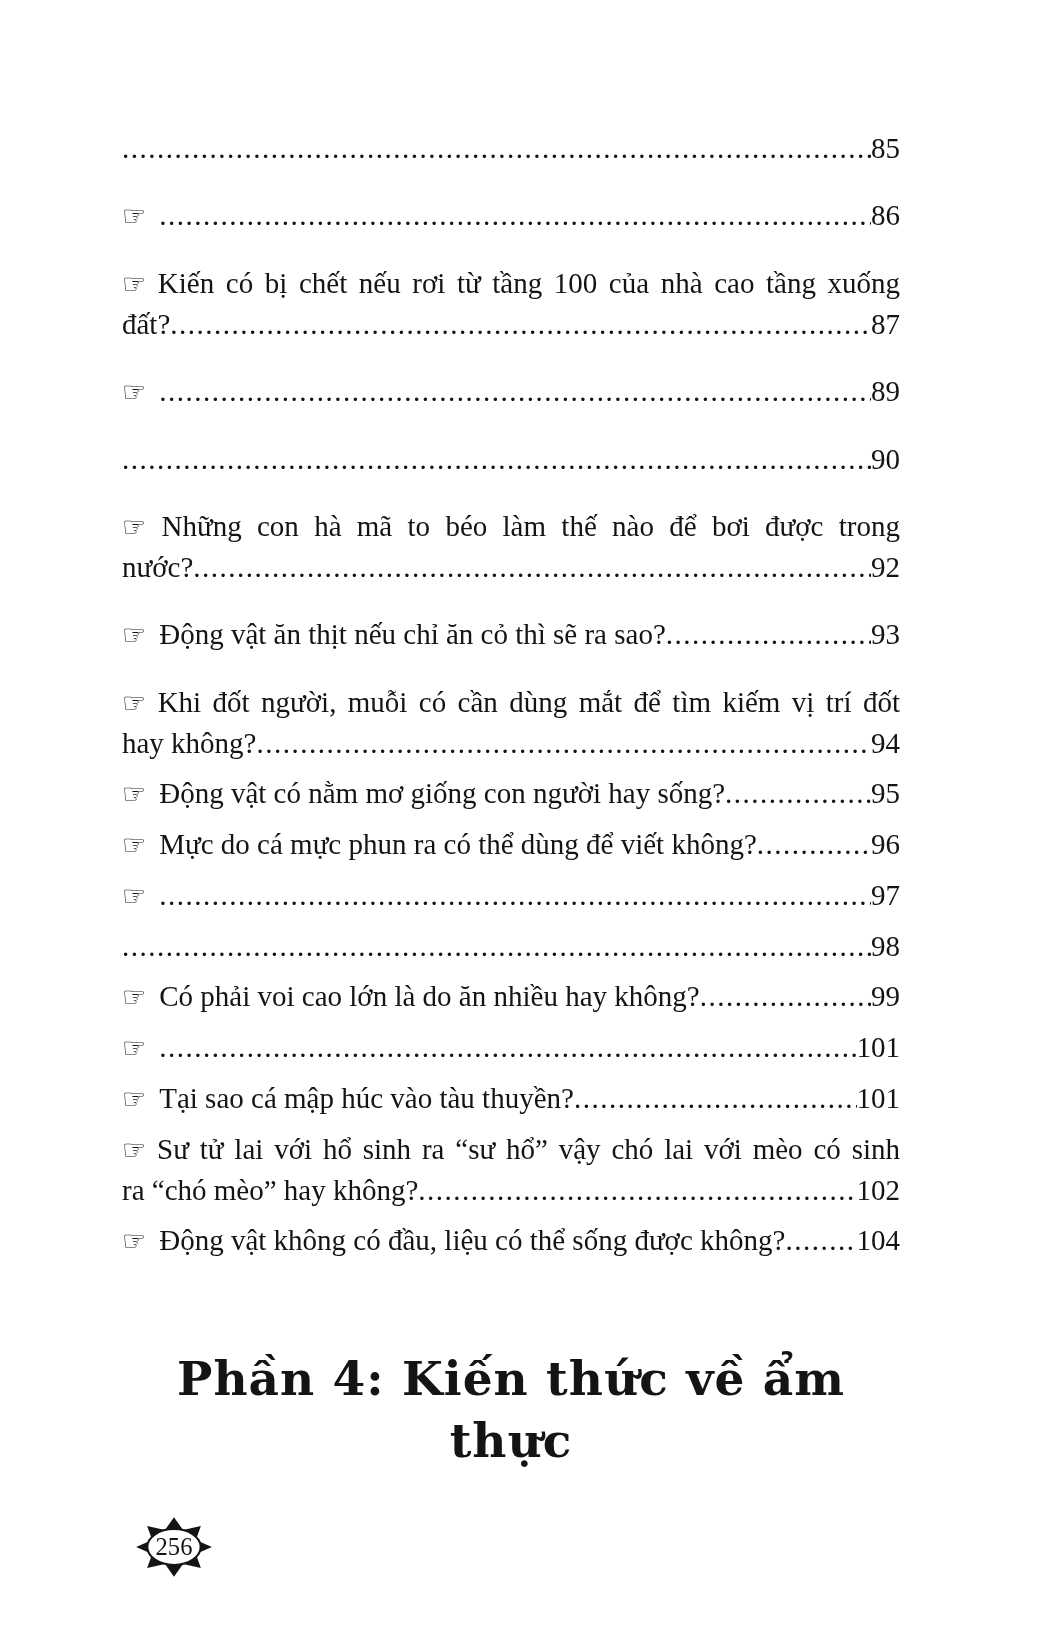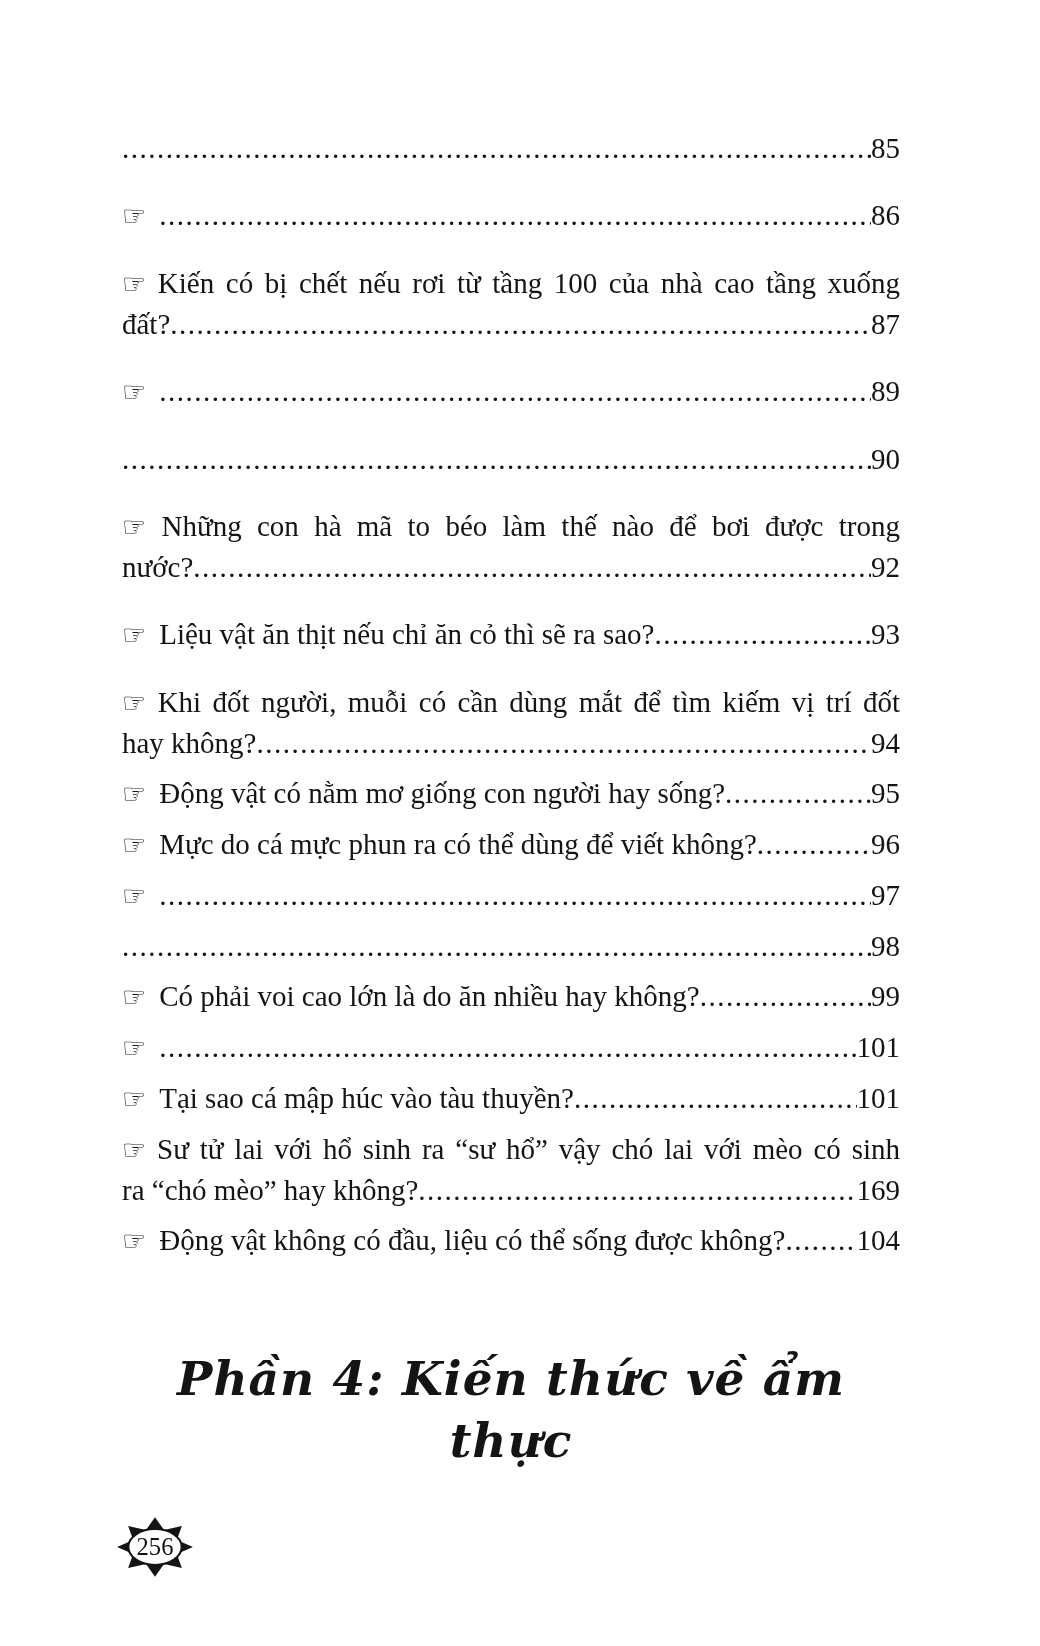"Liệu vật ăn thịt nếu" span.text { text: Liệu -> Động }
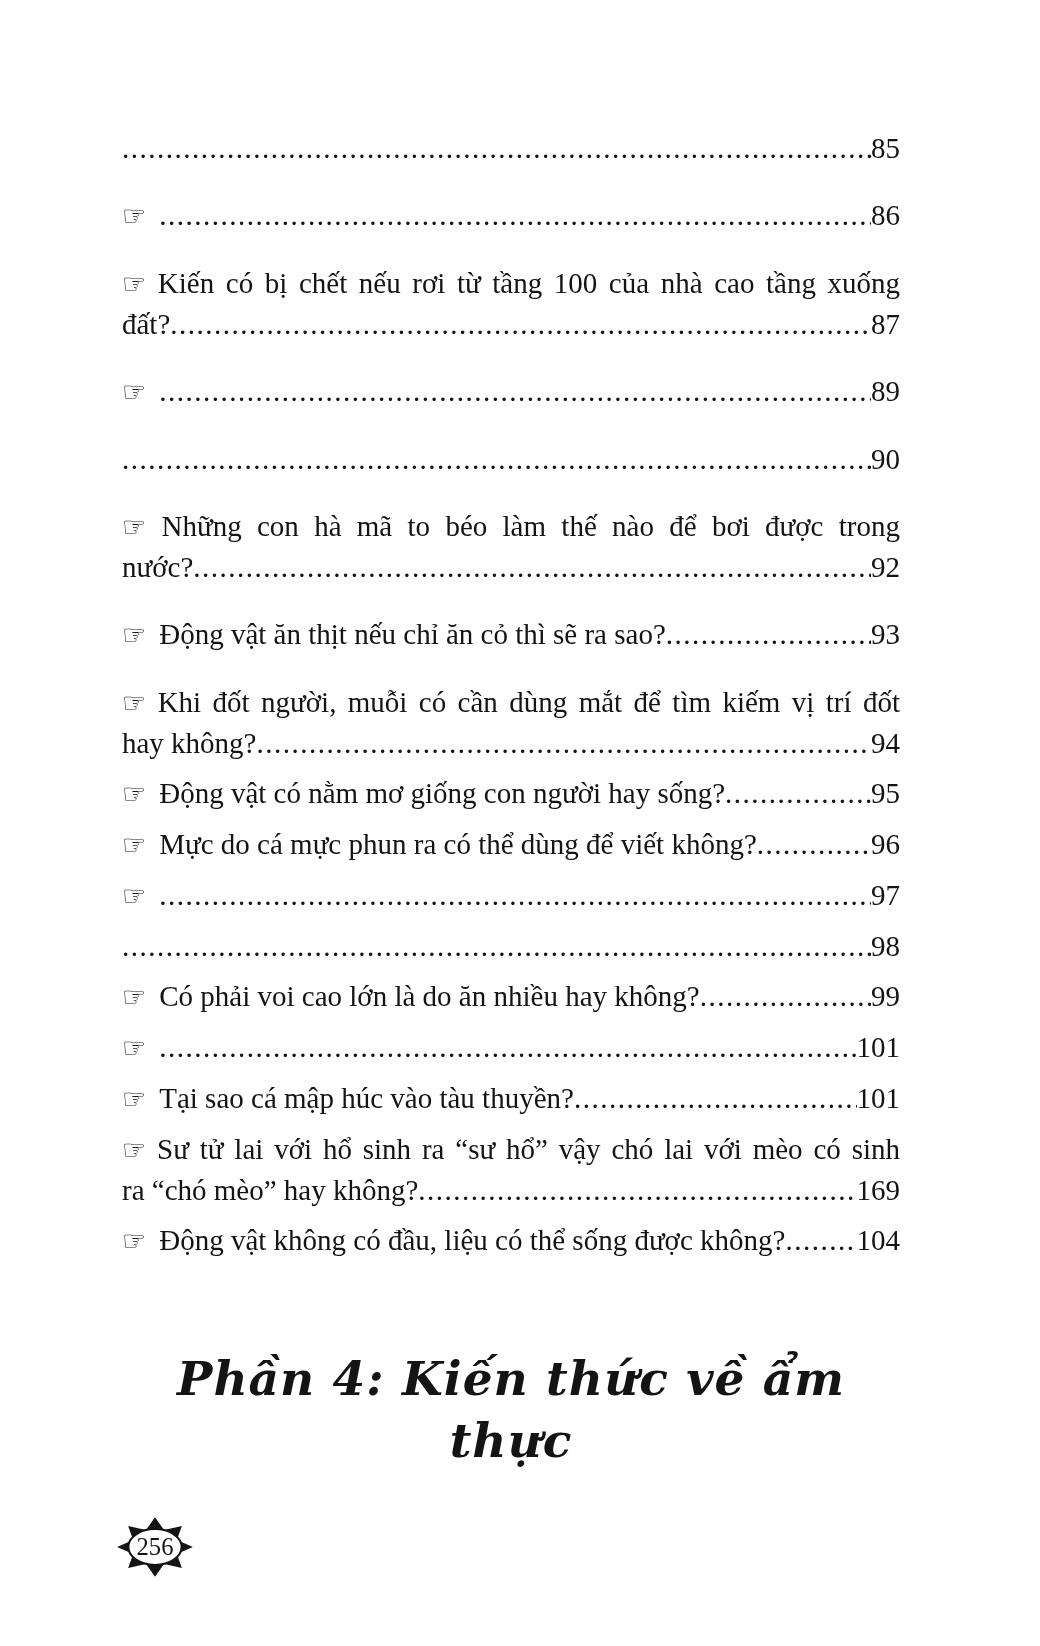"169" span.pagenum { text: 169 -> 102 }
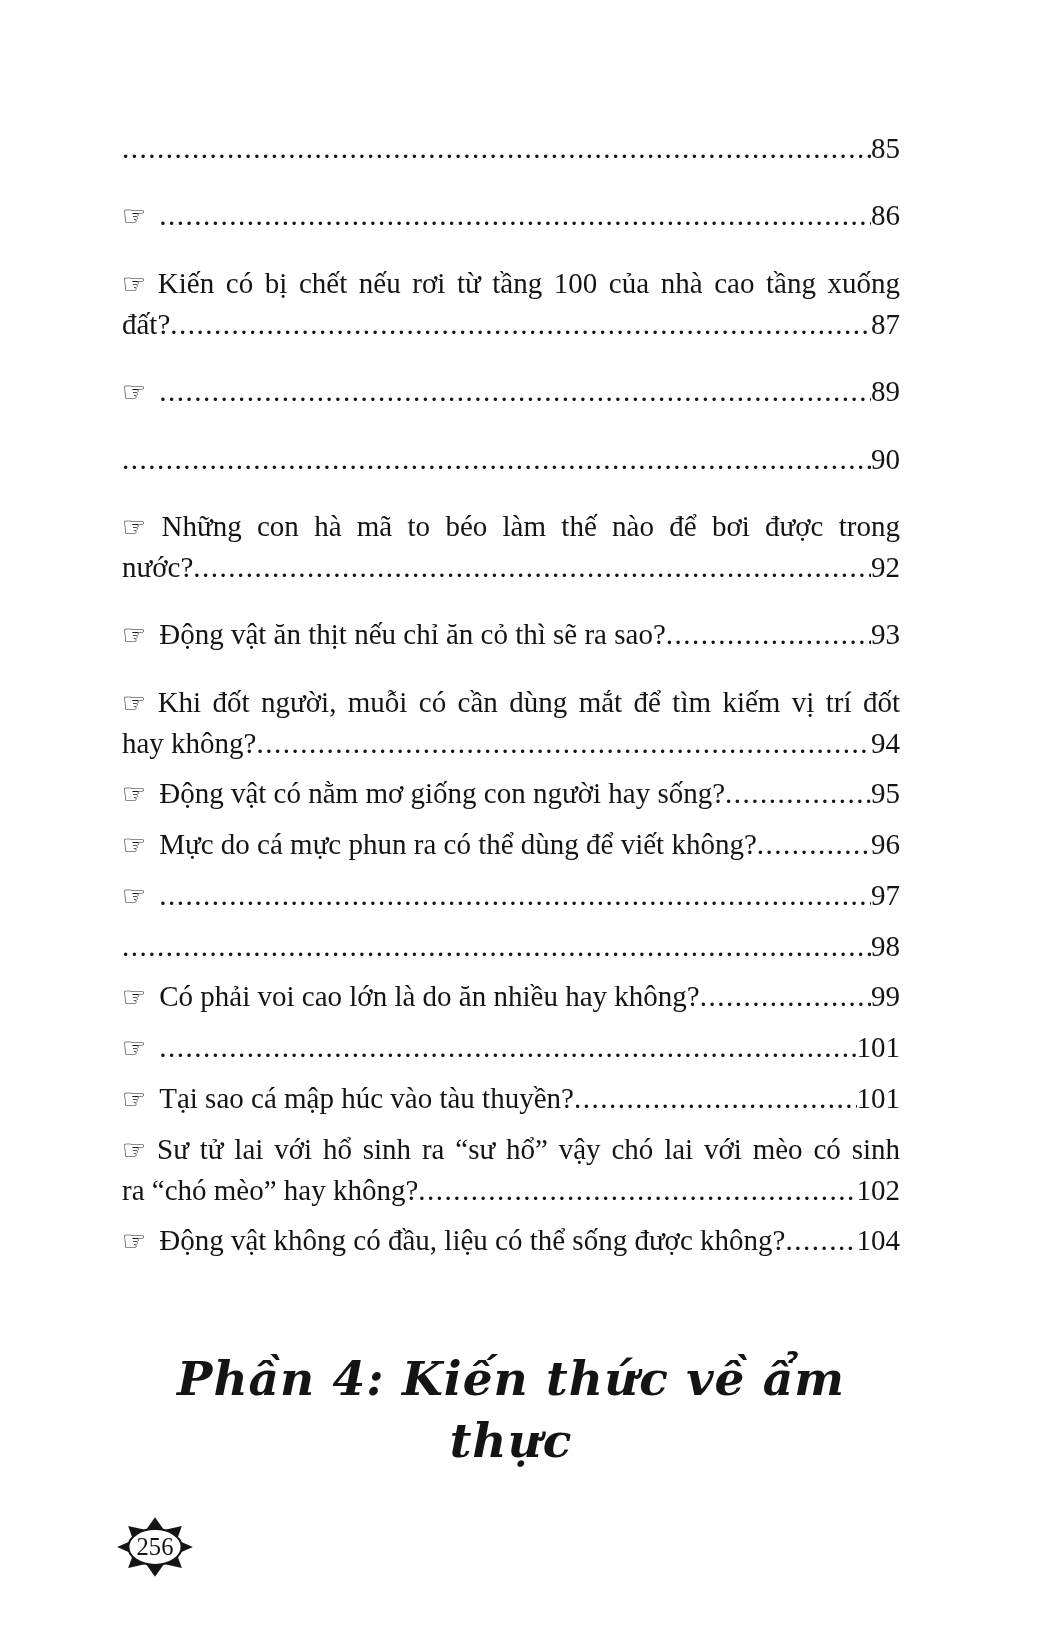"Phần 4: Kiến thức về" .section-header { font-style: italic -> none }
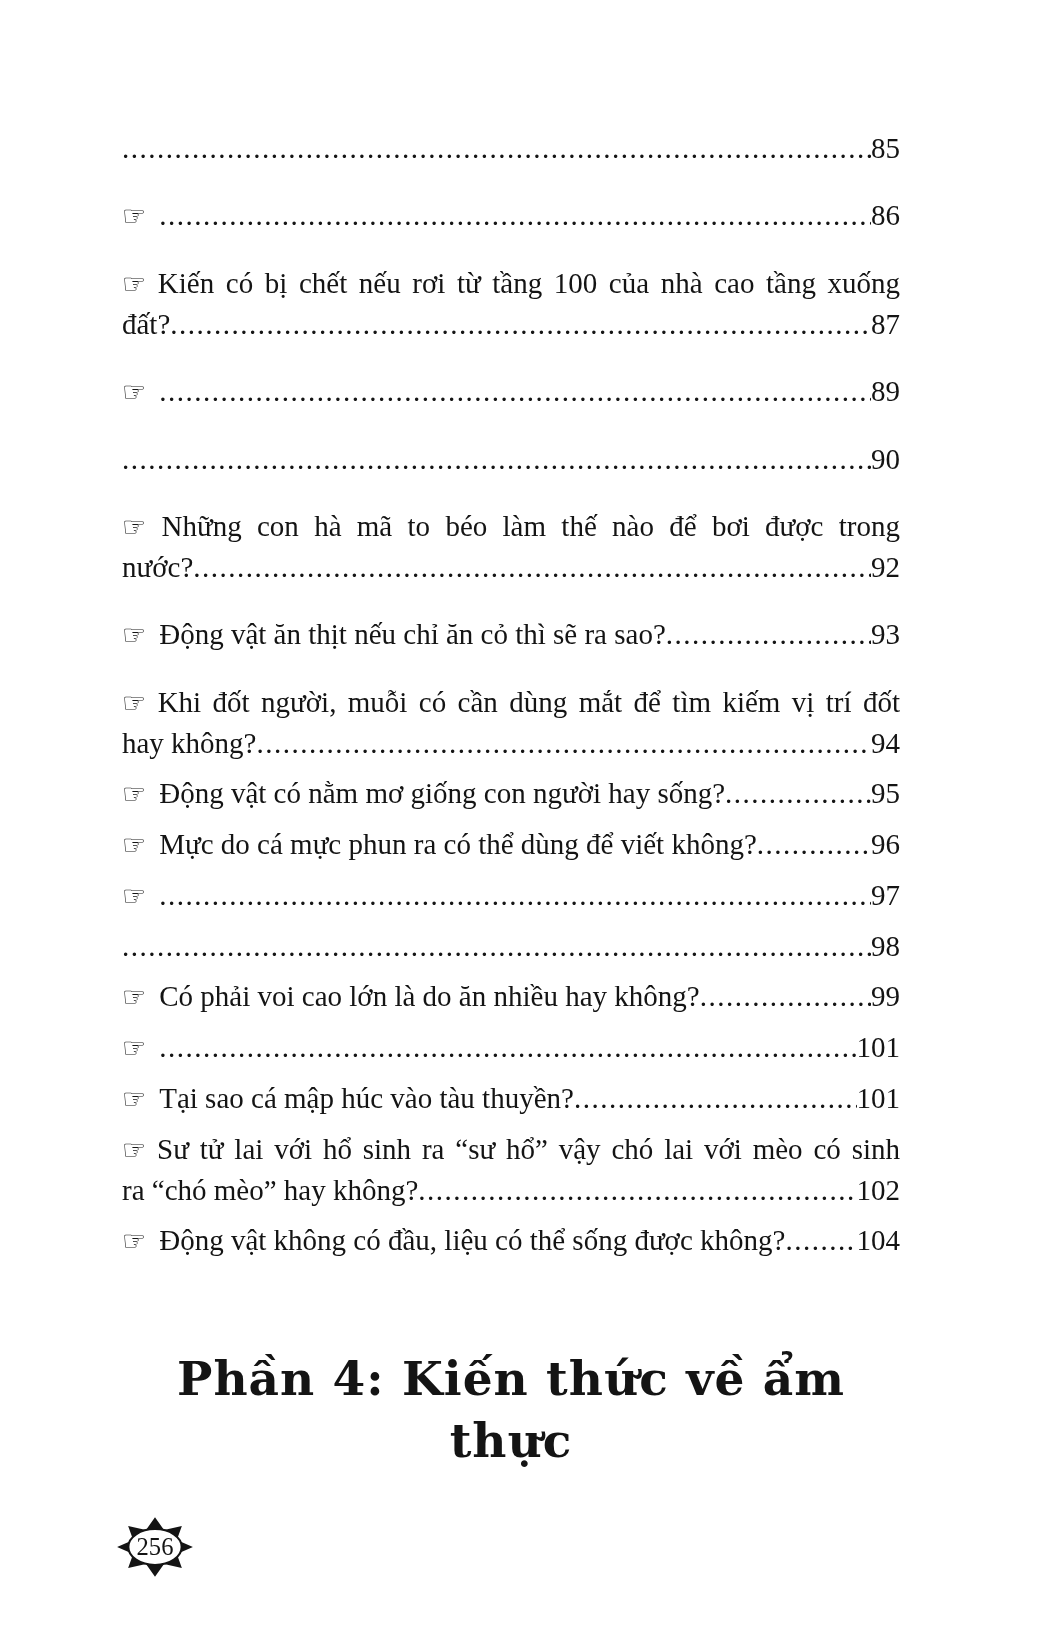"256" .badge { left: 114px -> 133px }
